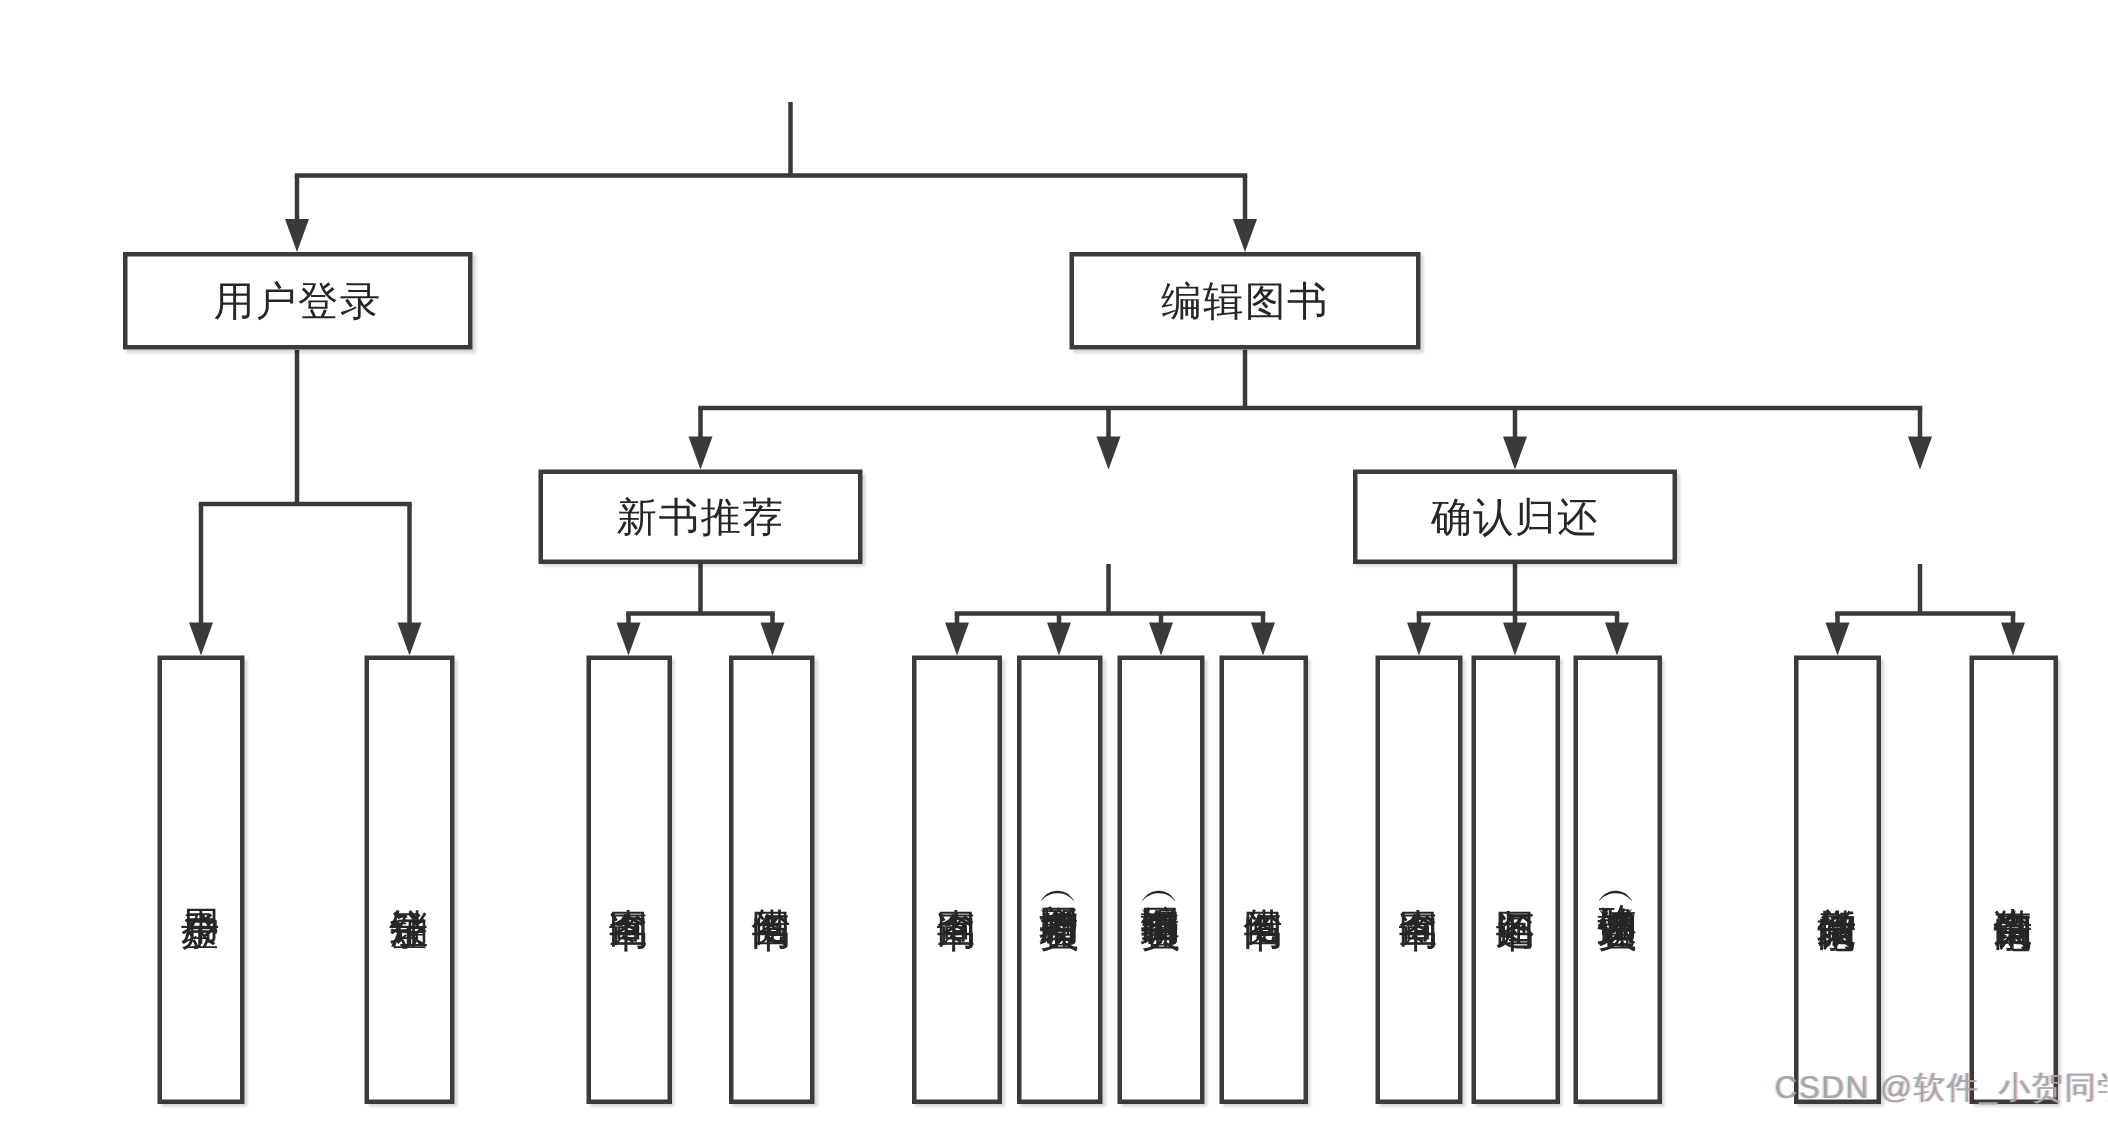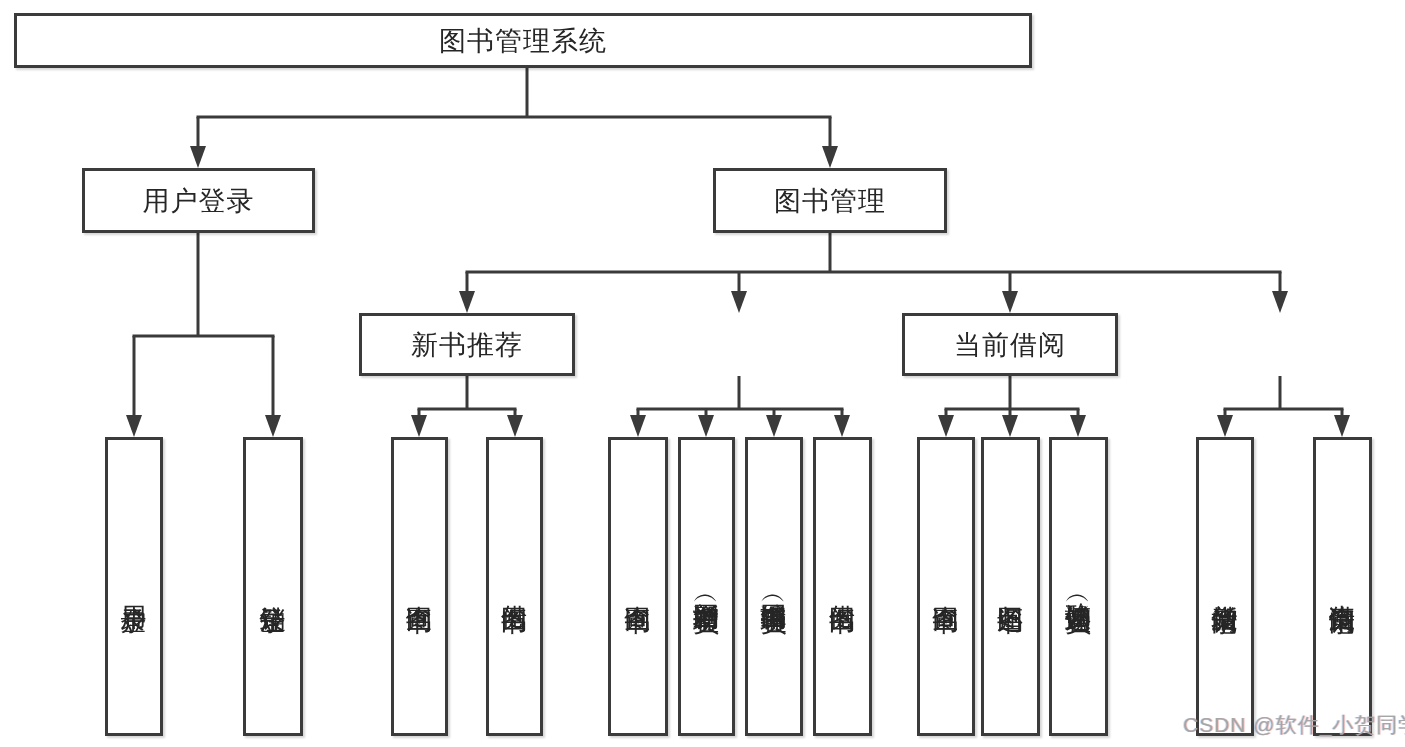"图书管理系统" div.node { html: <div> <span>图书管理系统</span> </div> -> none }
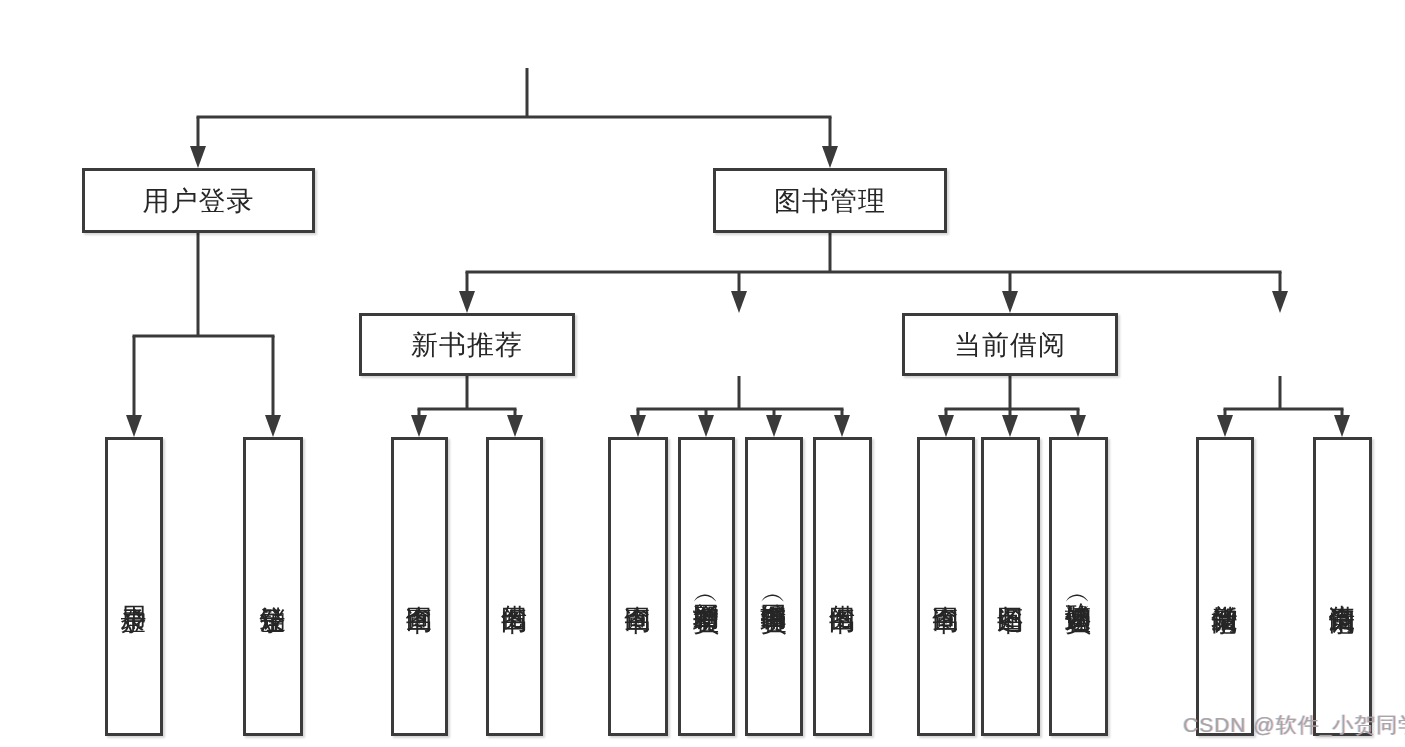"图书管理" span.label { text: 图书管理 -> 编辑图书 }
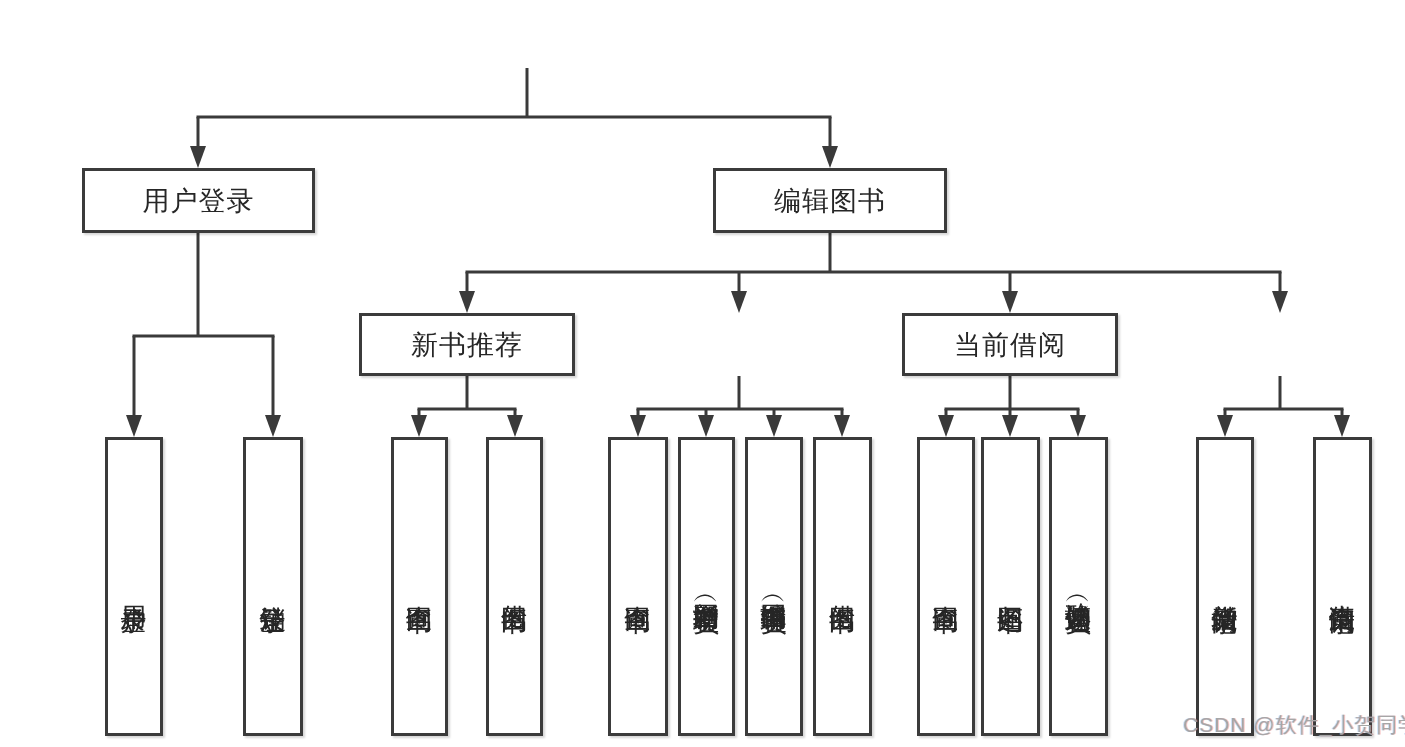"当前借阅" span.label { text: 当前借阅 -> 确认归还 }
